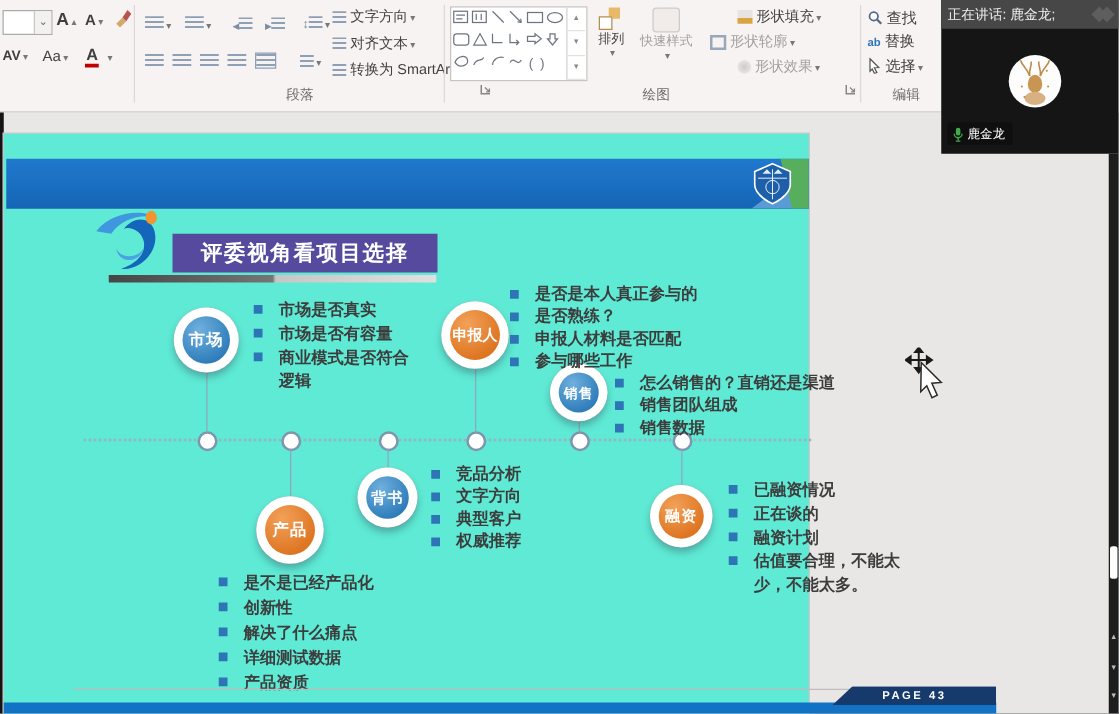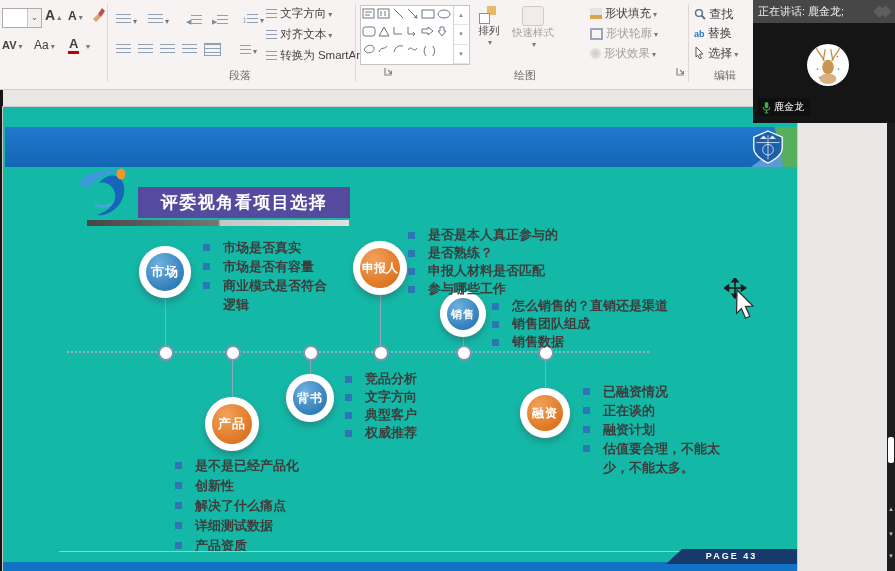"形状轮廓 ▾" span.rbtn { left: 590px -> 568px }
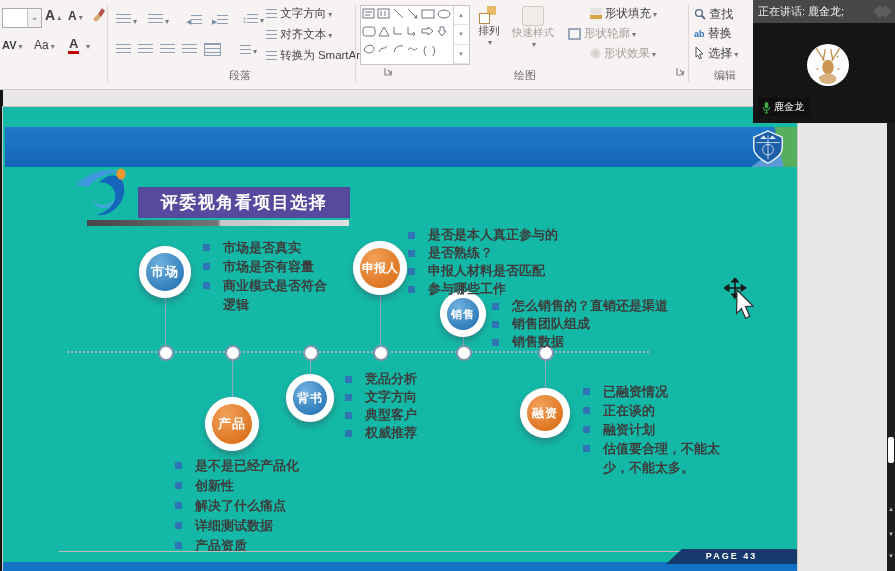"评委视角看项目选择" .slide { background: #14b8a6 -> #5eead4; width: 794px -> 644px }
